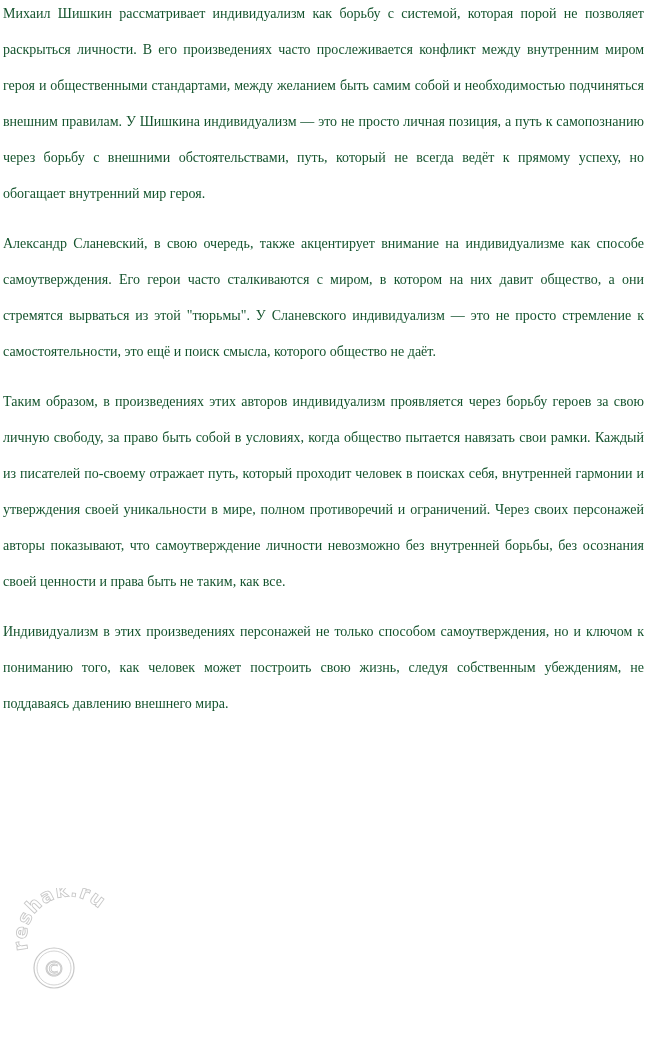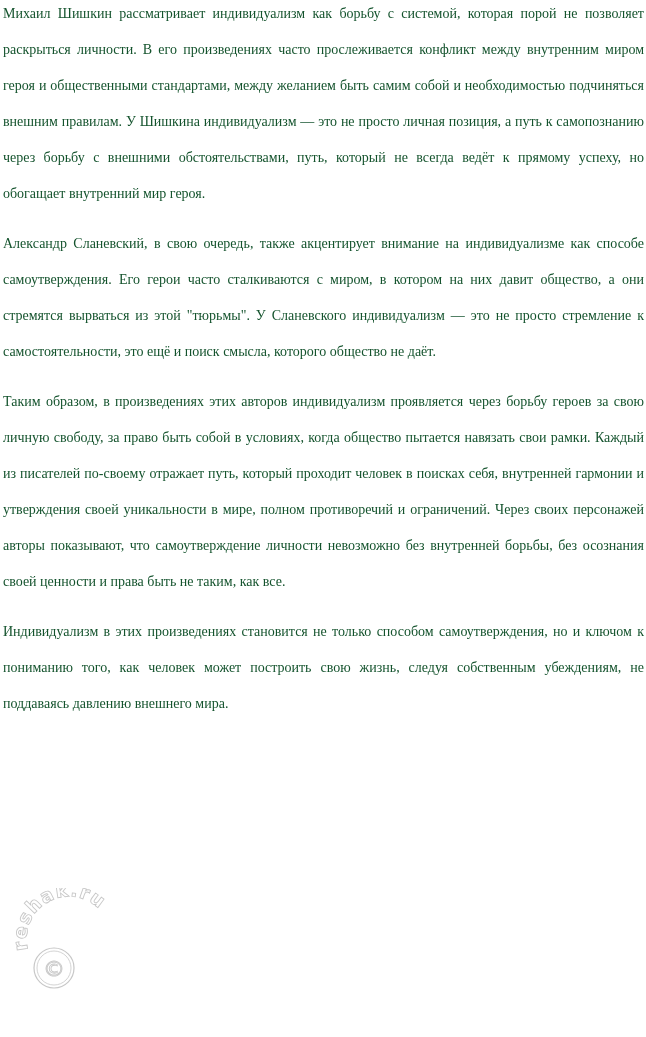"Индивидуализм в этих произведениях" p { text: становится -> персонажей }
